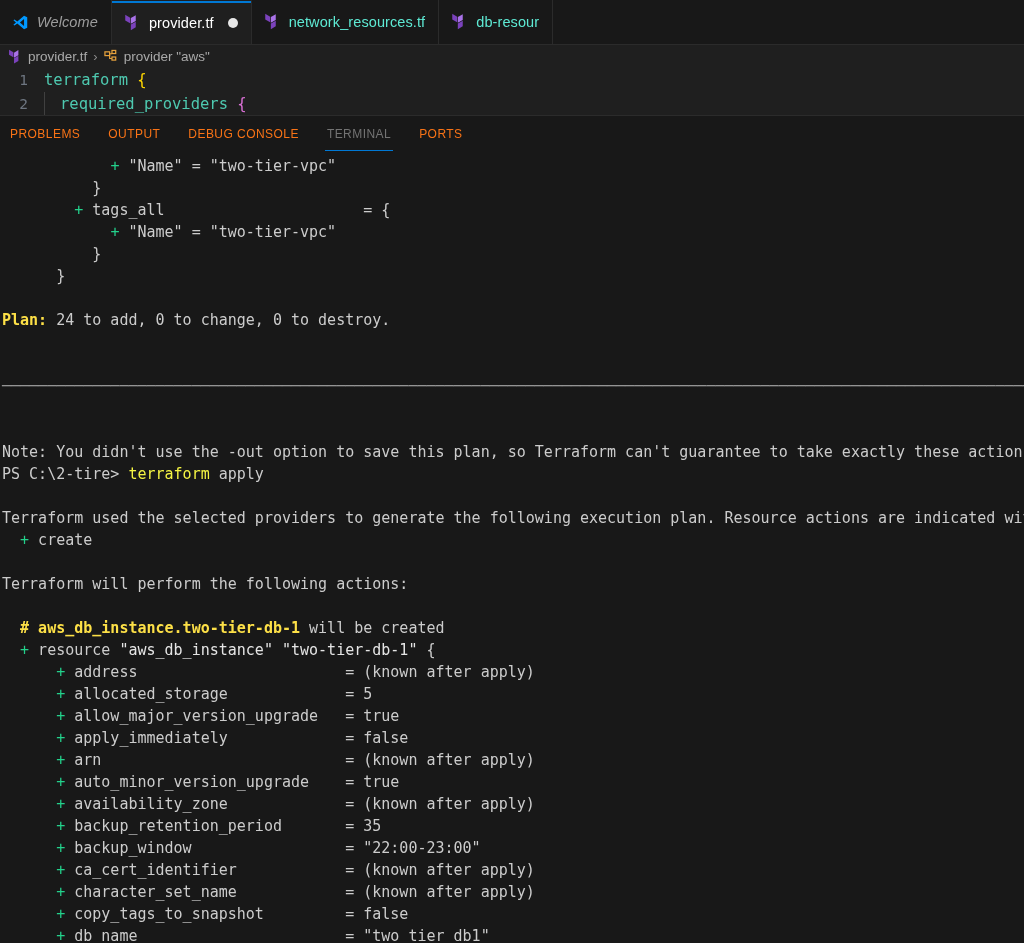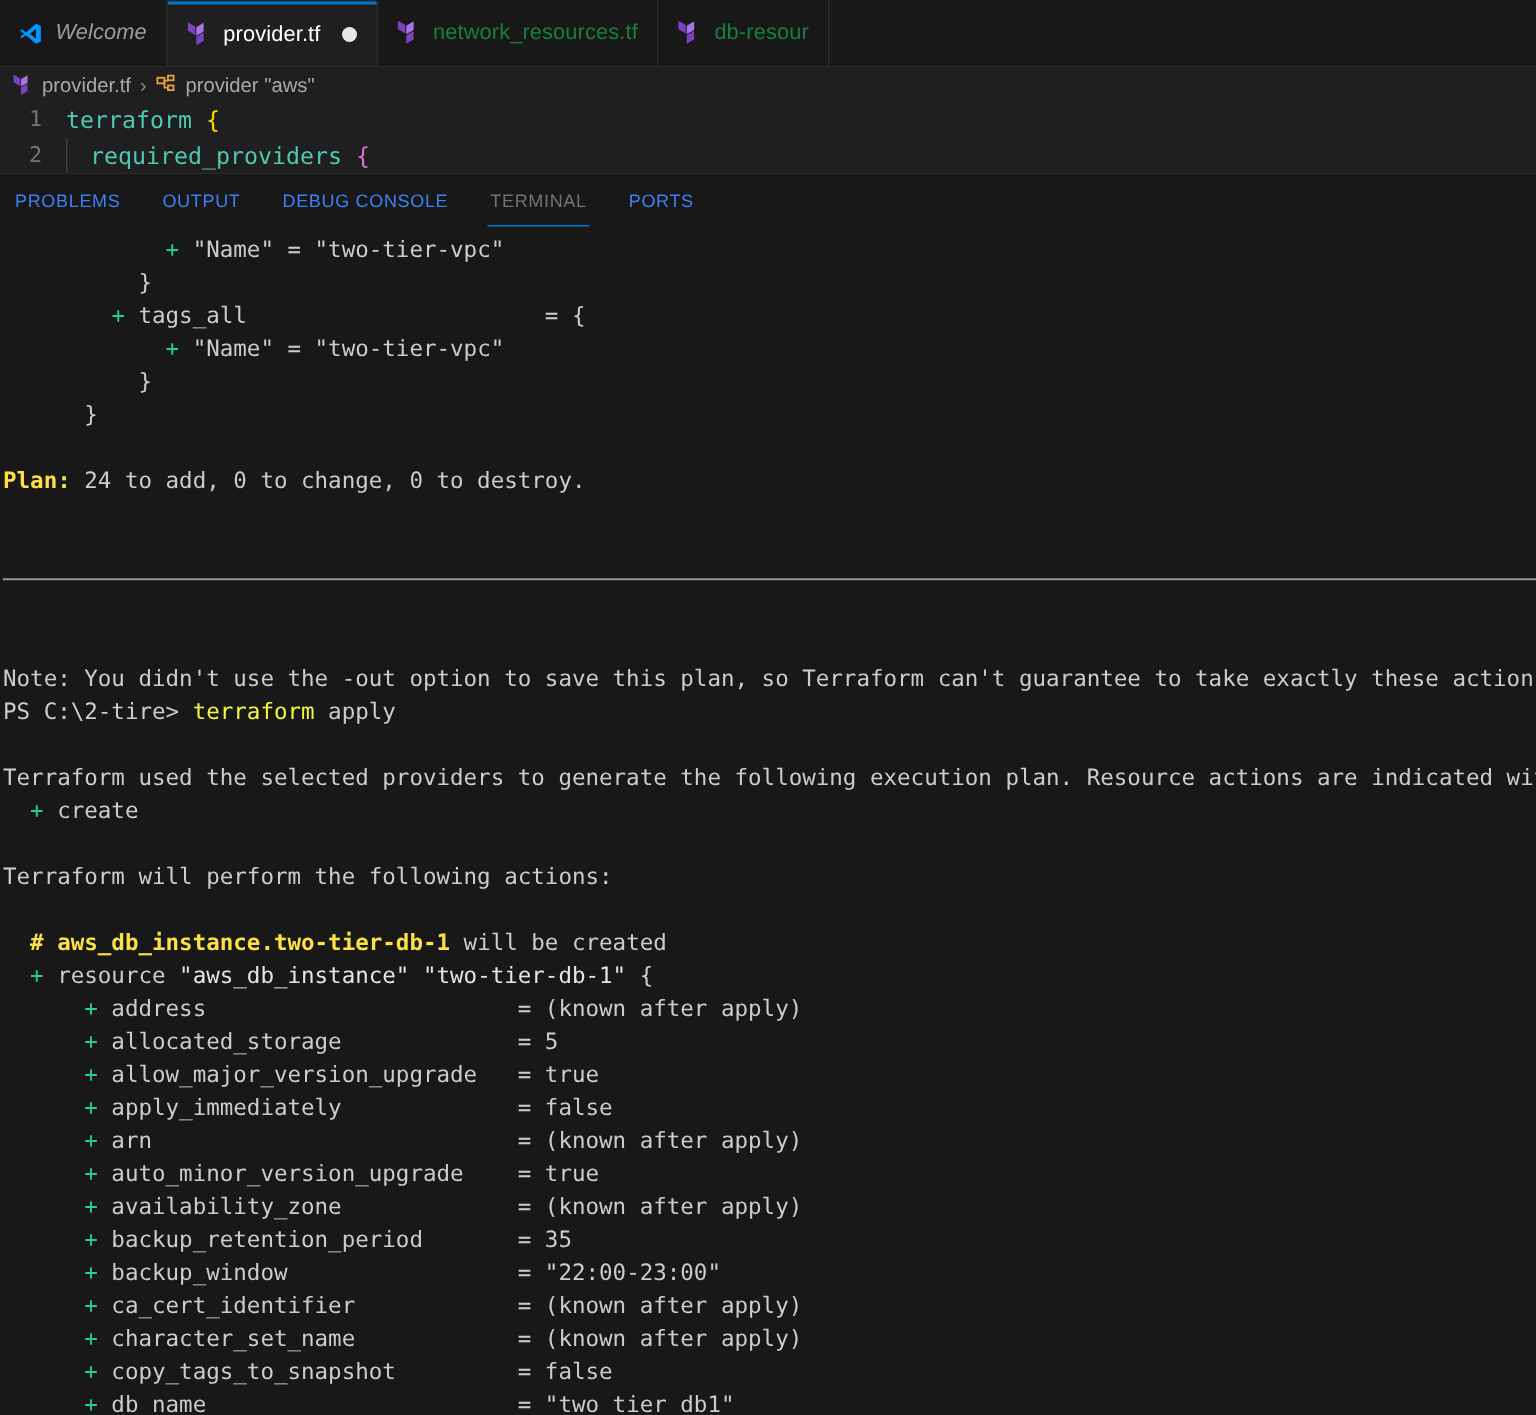"network_resources.tf" .tab-label { color: #15803d -> #5eead4 }
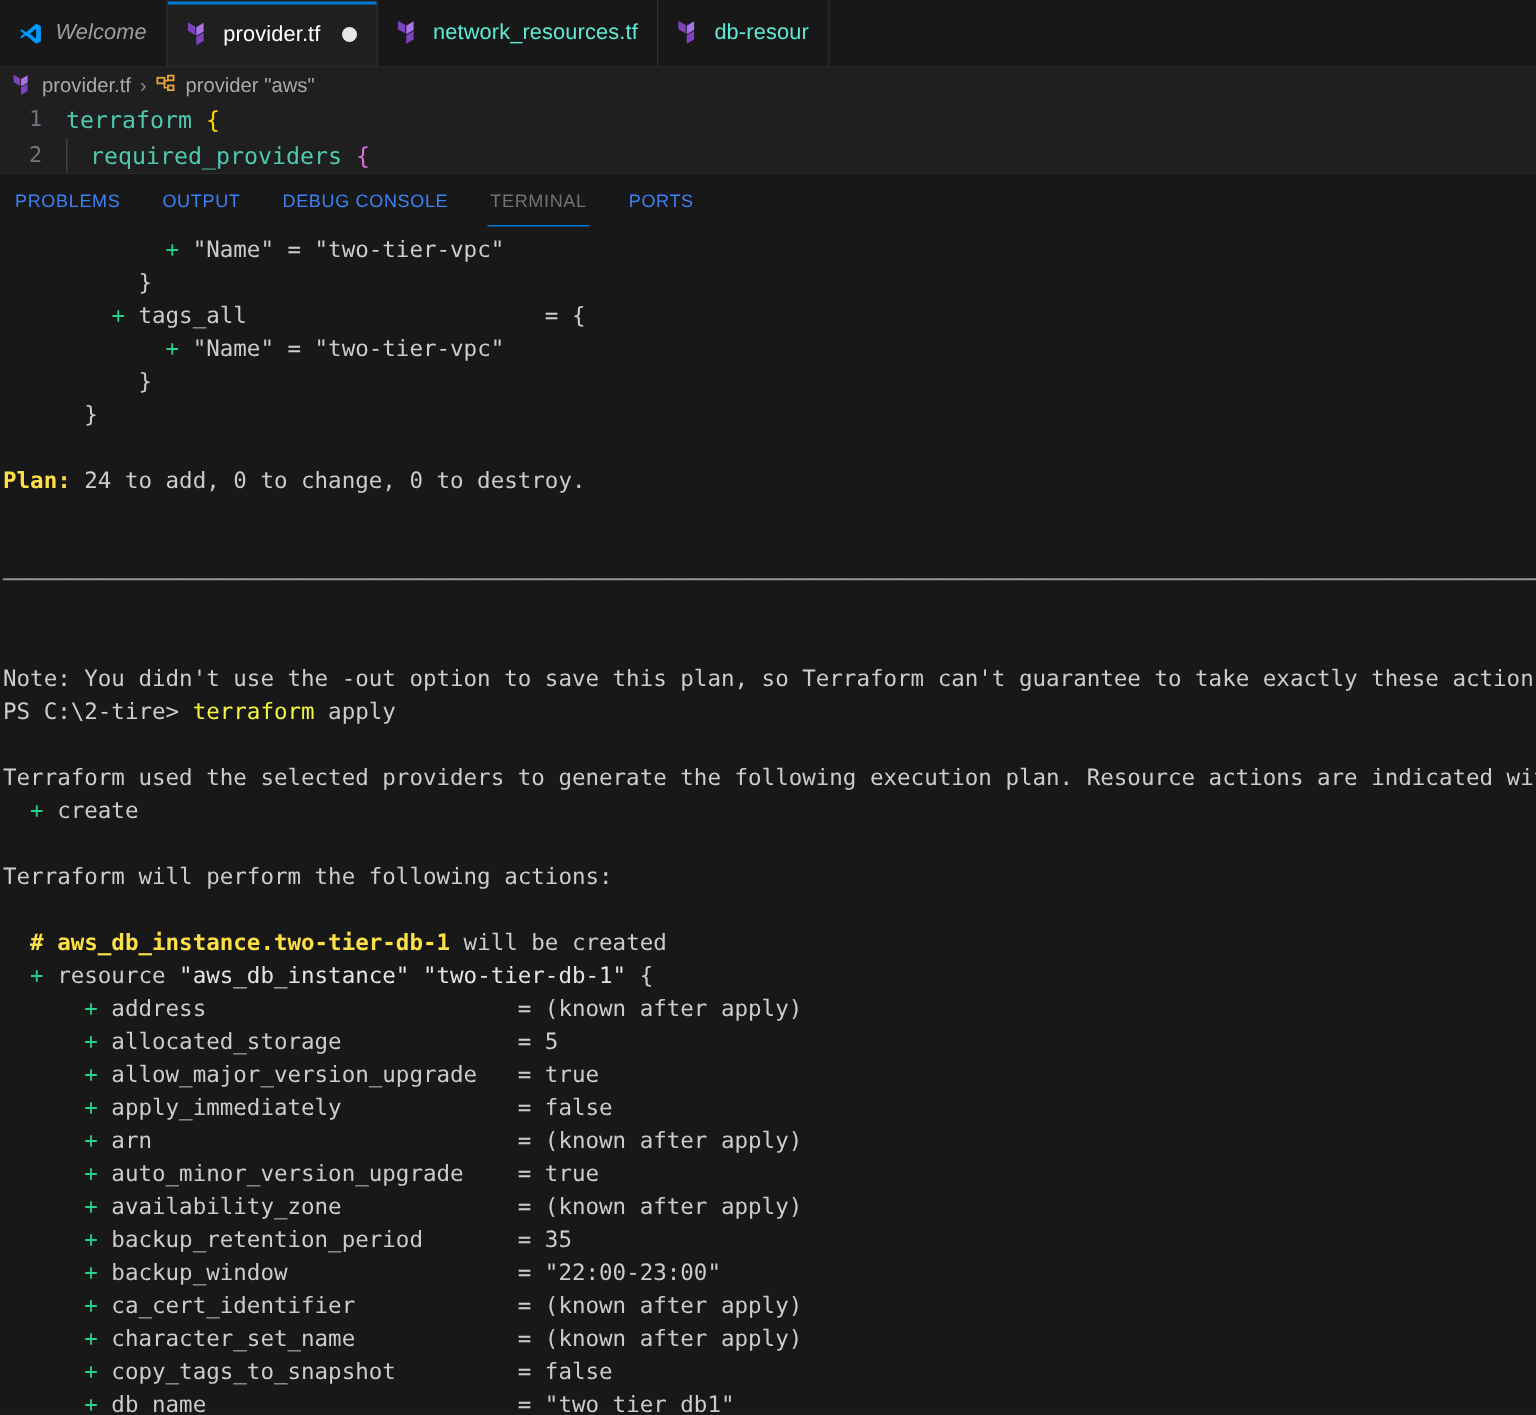"PROBLEMS" .ptab { color: #3b82f6 -> #f97316 }
